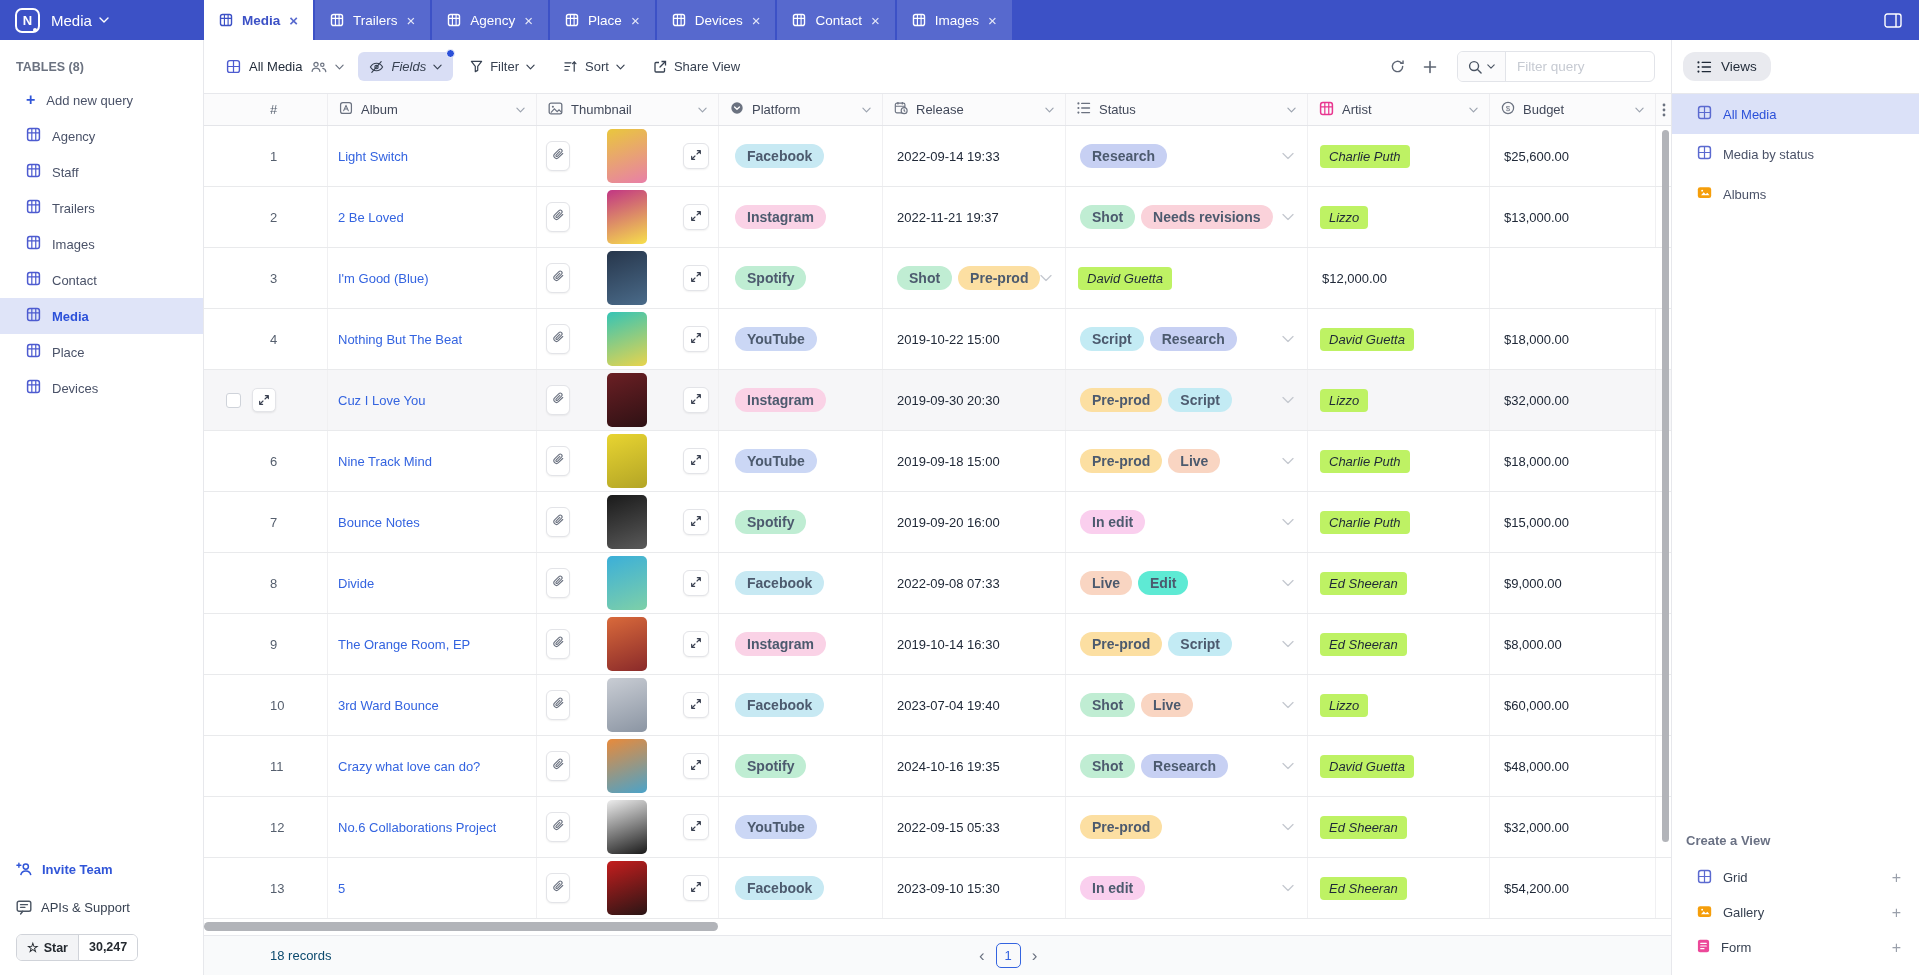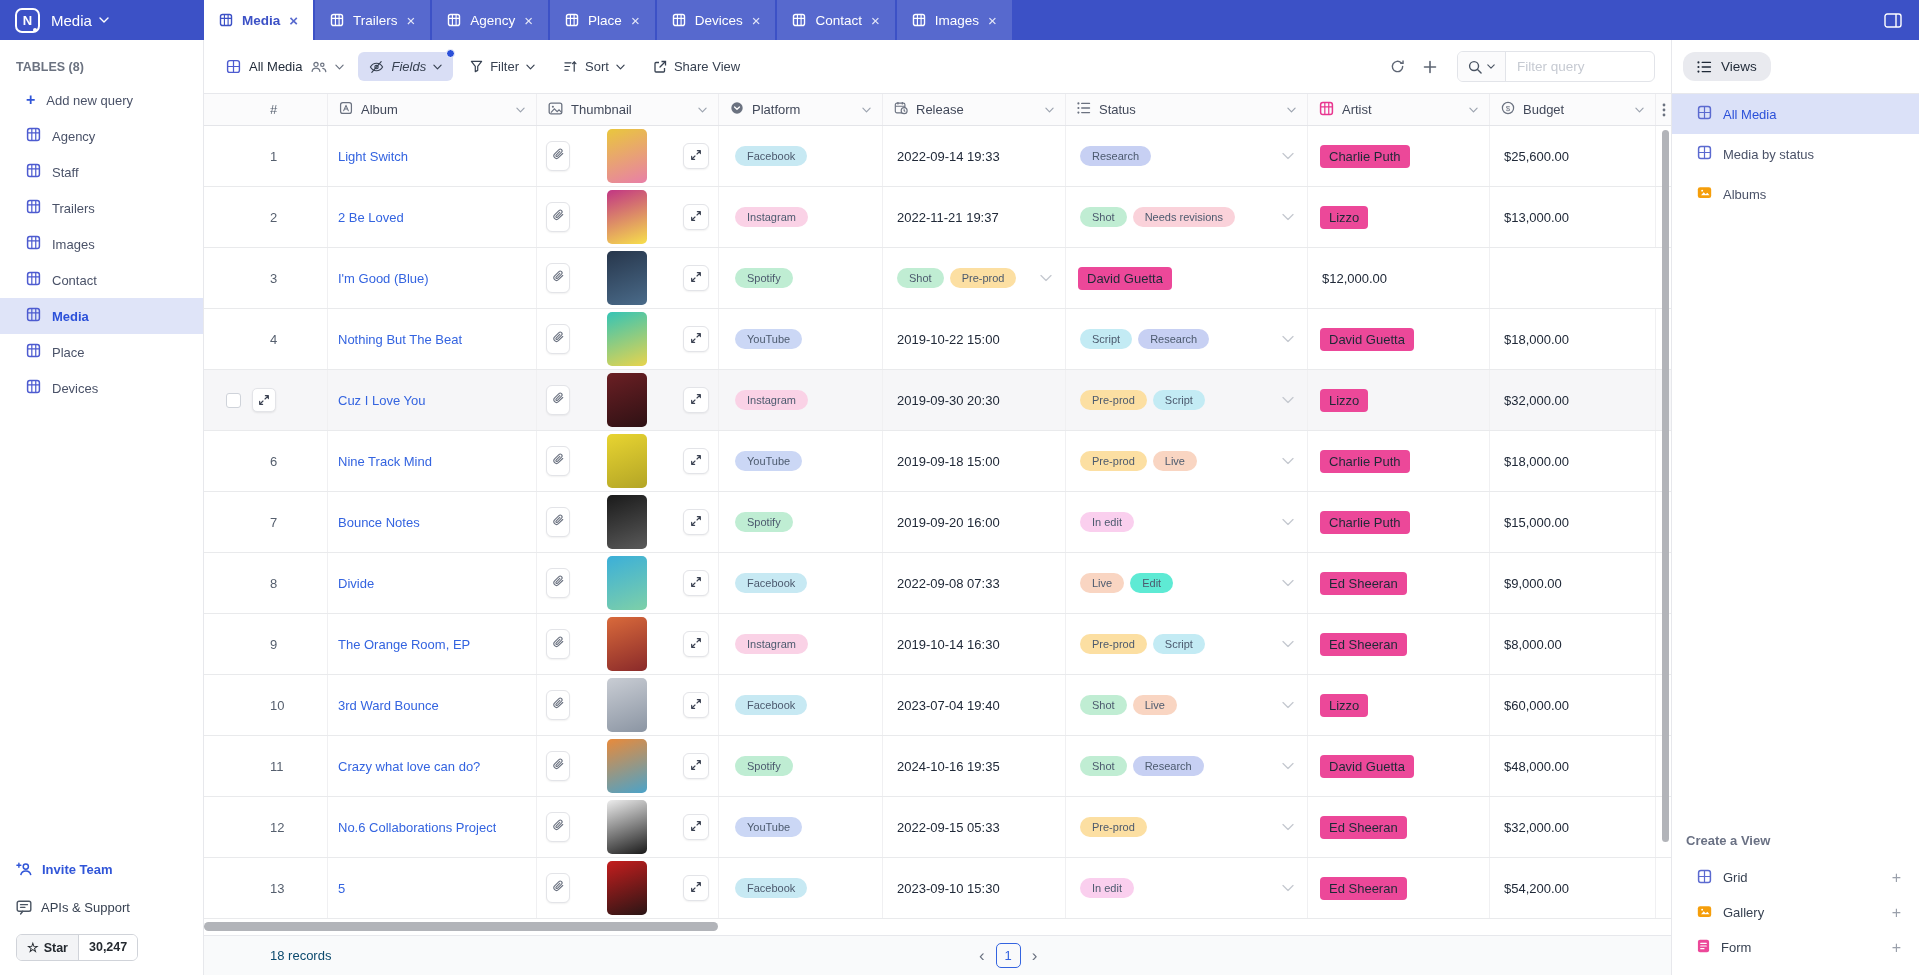"Facebook" .badge { font-size: 11px -> 14px; font-weight: none -> bold }
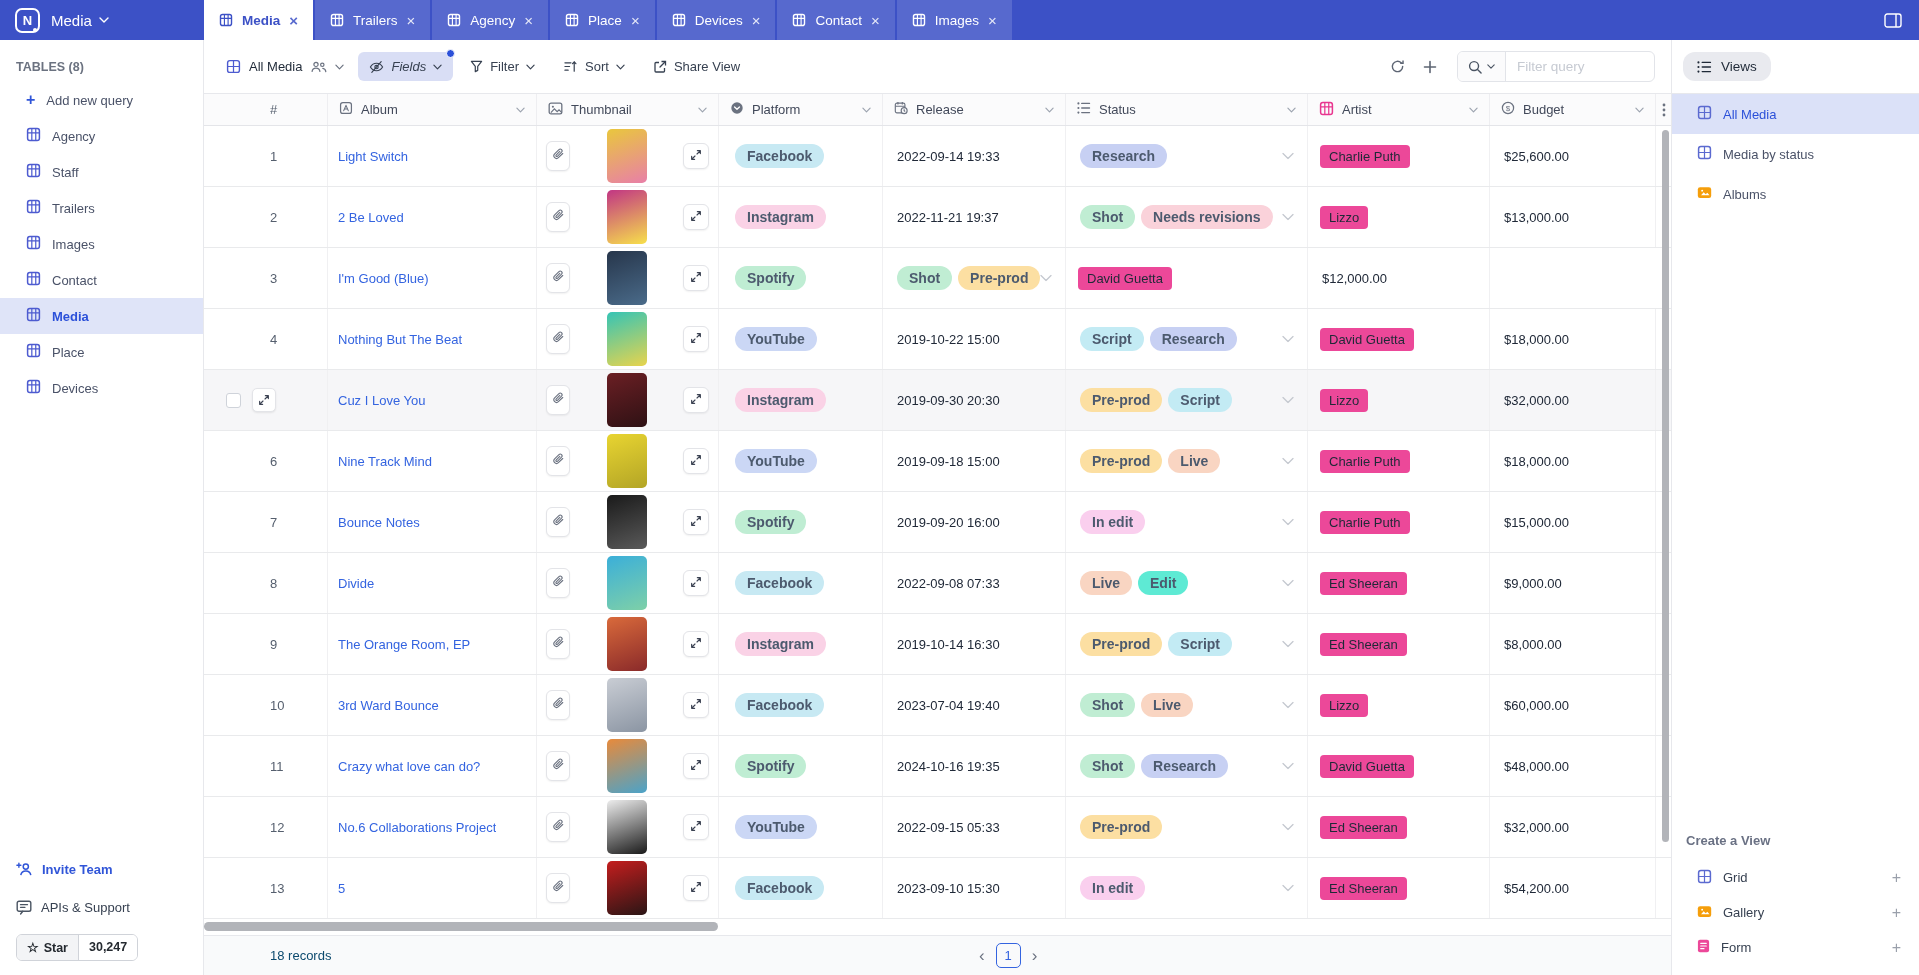"Charlie Puth" .chip { background: #ec4899 -> #bef264; font-style: none -> italic }
